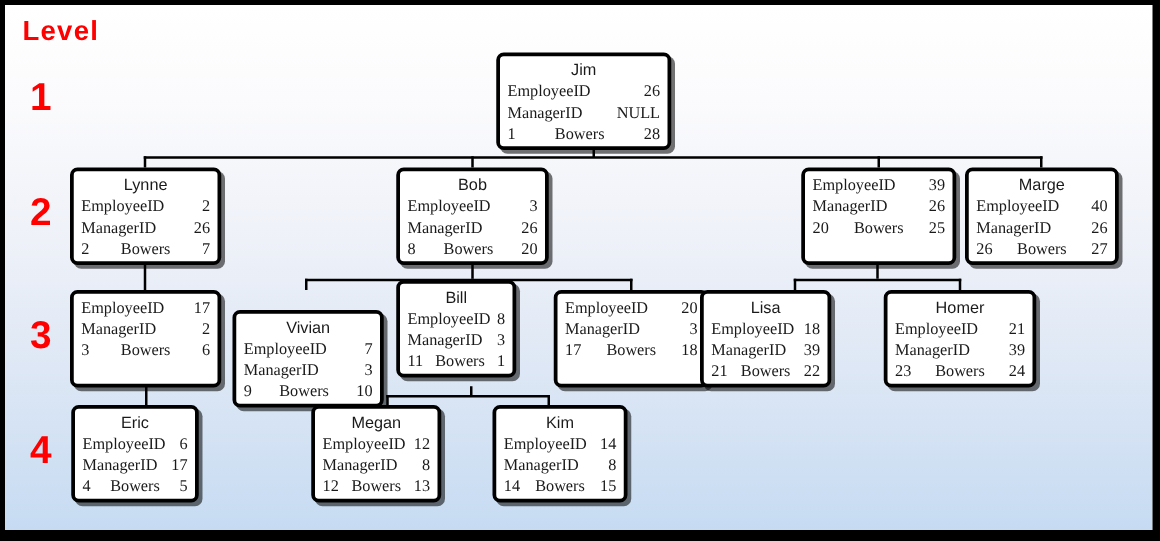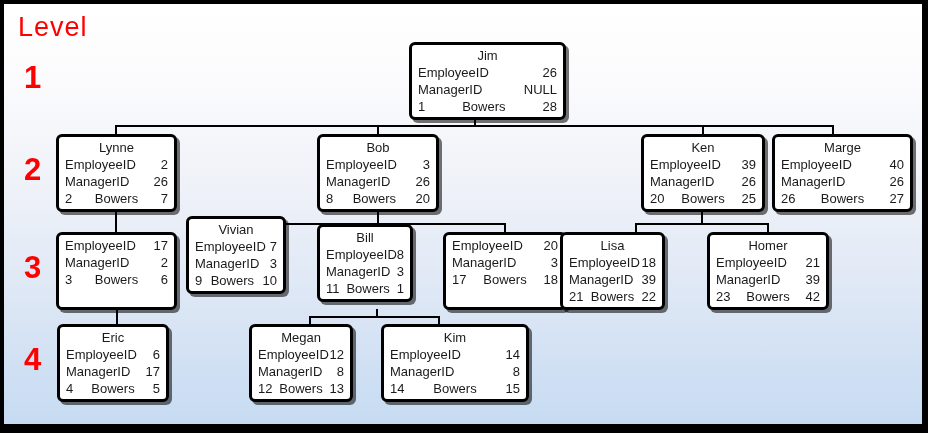"Level" .level-title { font-size: 27px -> 22px; font-weight: normal -> bold }
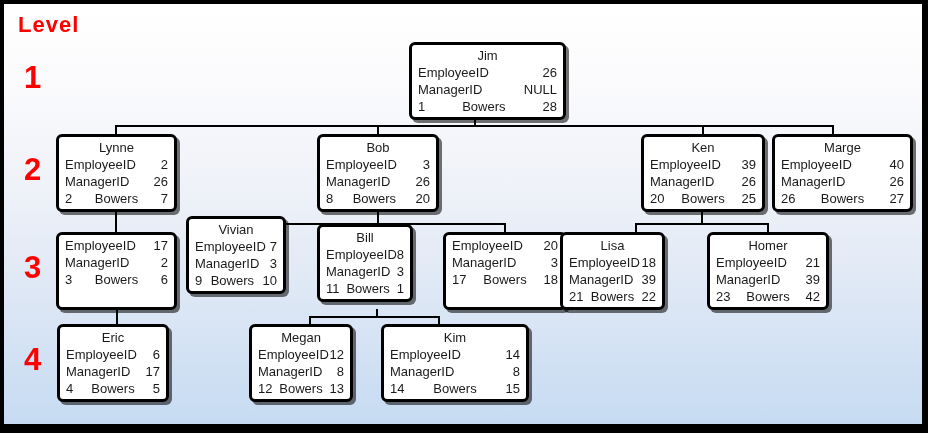"Jim" div.node { left: 405px -> 393px; width: 157px -> 140px }
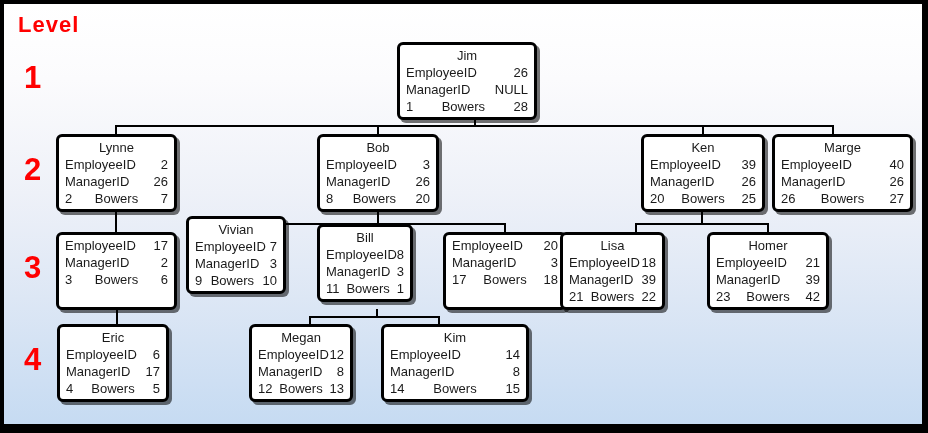"EmployeeID" .node .rw { font-family: none -> Liberation Serif, serif }
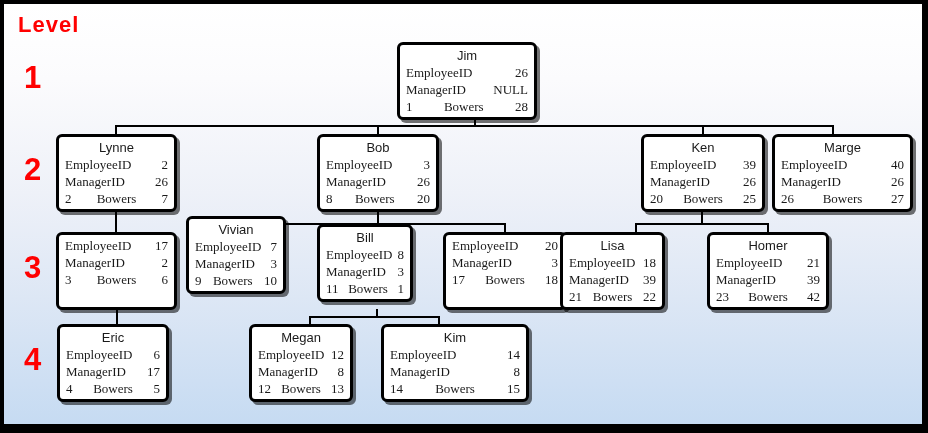"Ken" div.nm { html: <div>Ken</div> -> none }
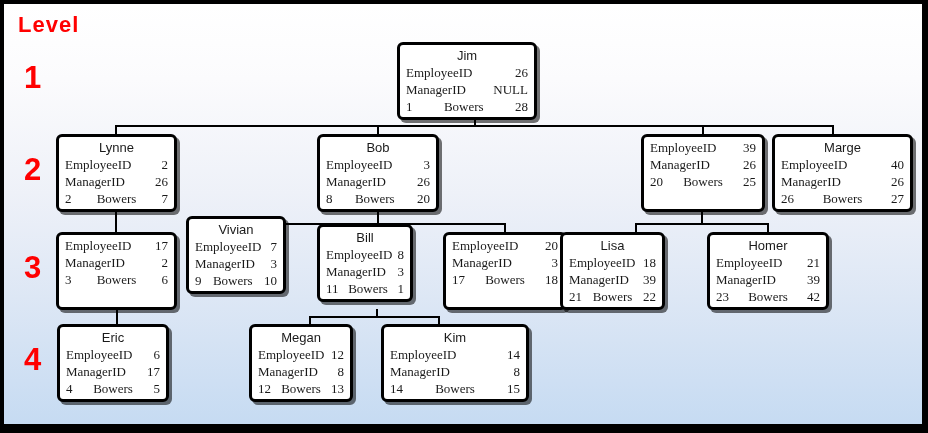"Marge" div.node { width: 141px -> 123px }
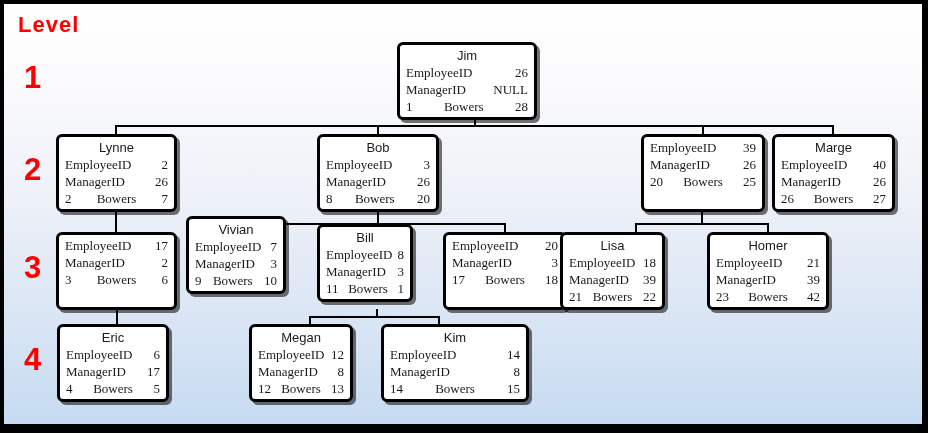"Vivian" div.node { top: 212px -> 244px; width: 100px -> 121px }
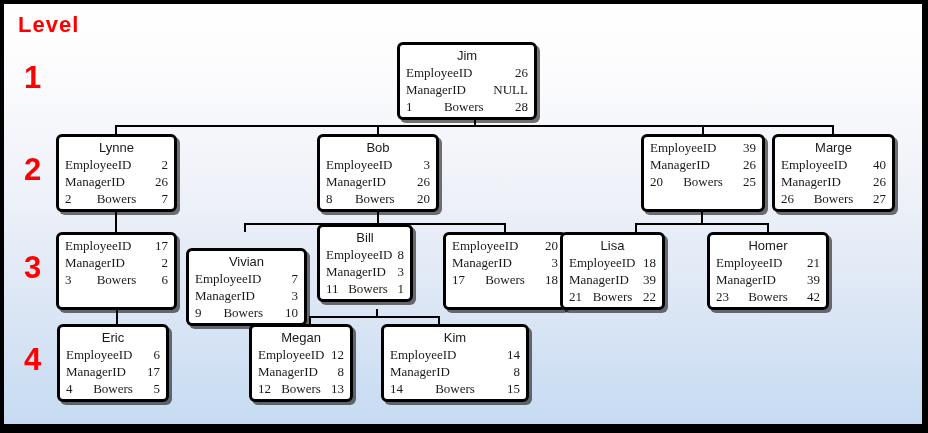"42" span { text: 42 -> 24 }
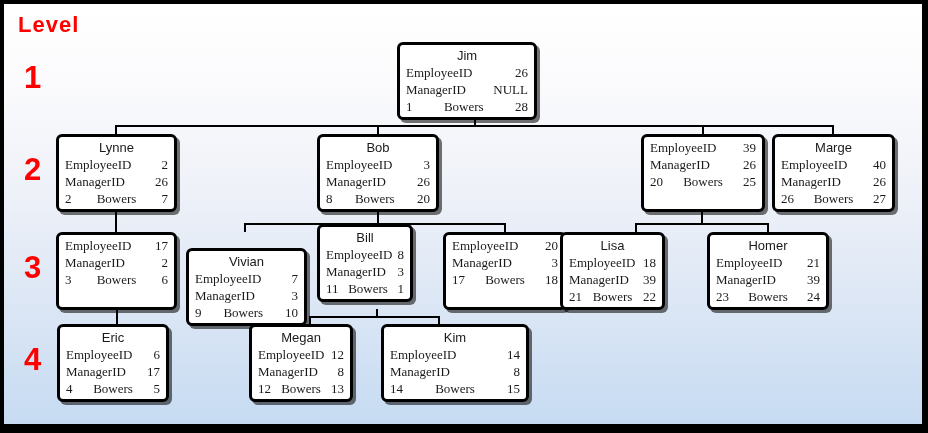"Eric" div.node { width: 112px -> 102px }
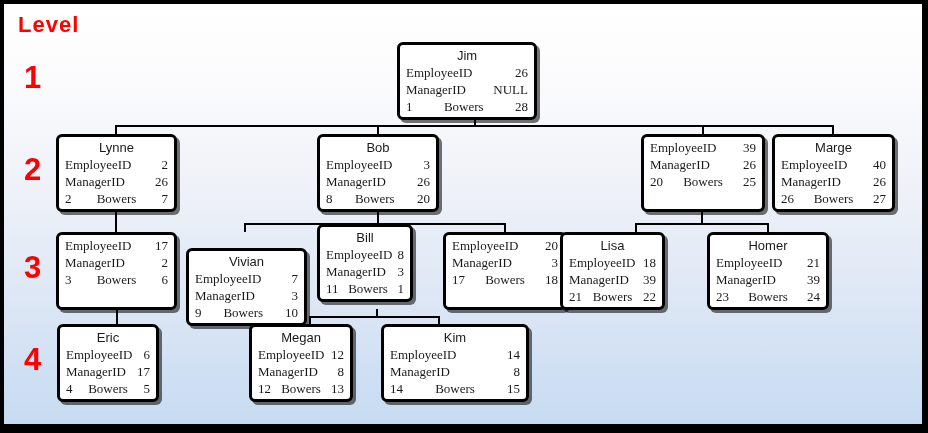"Kim" div.node { left: 377px -> 390px; width: 148px -> 108px }
